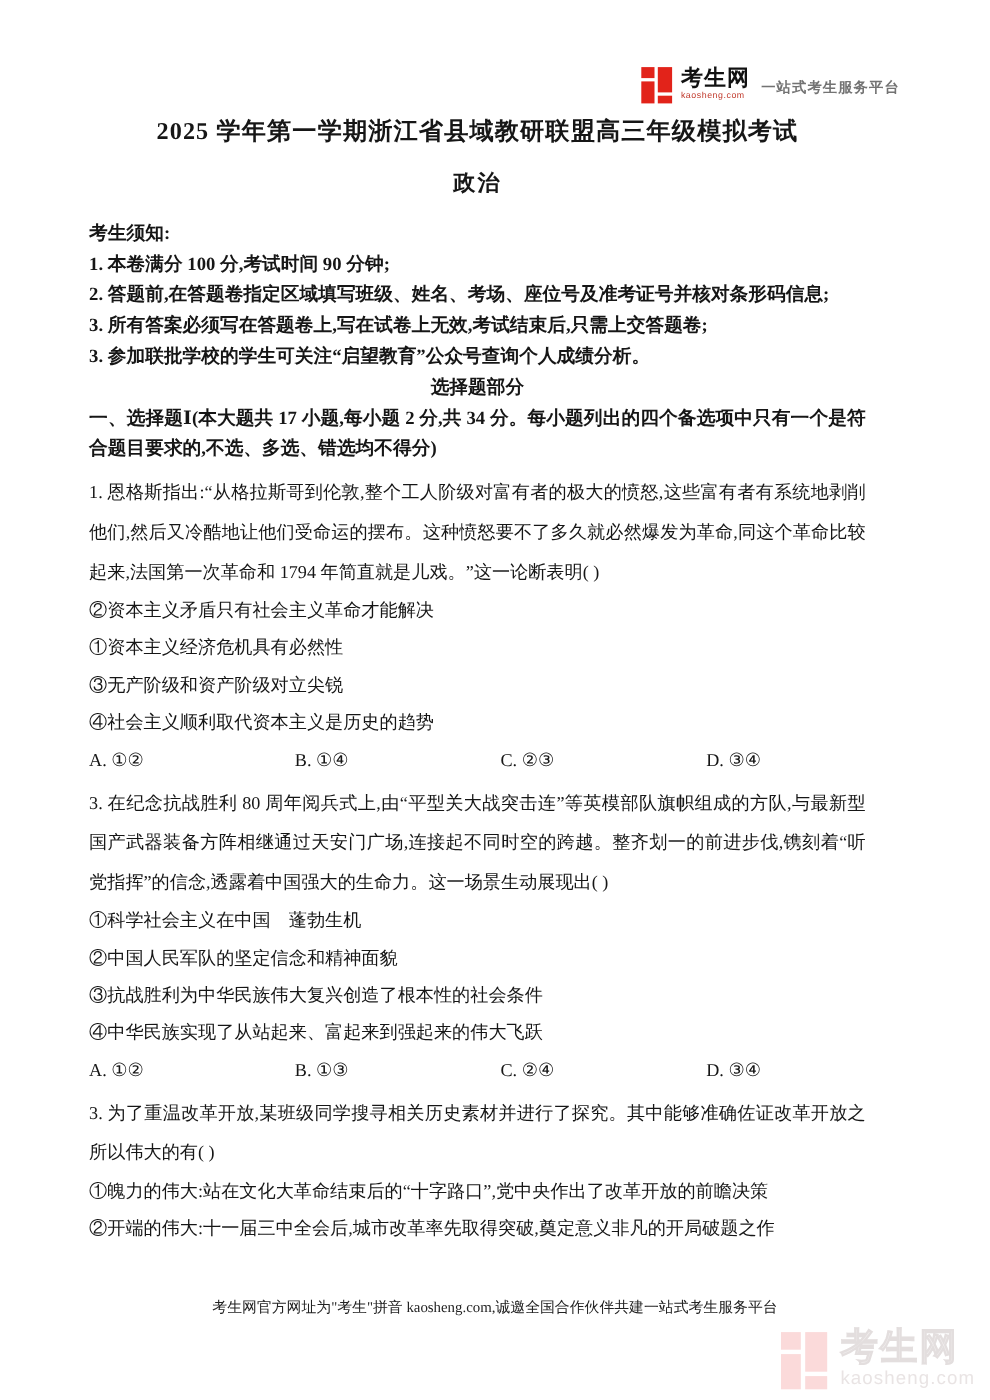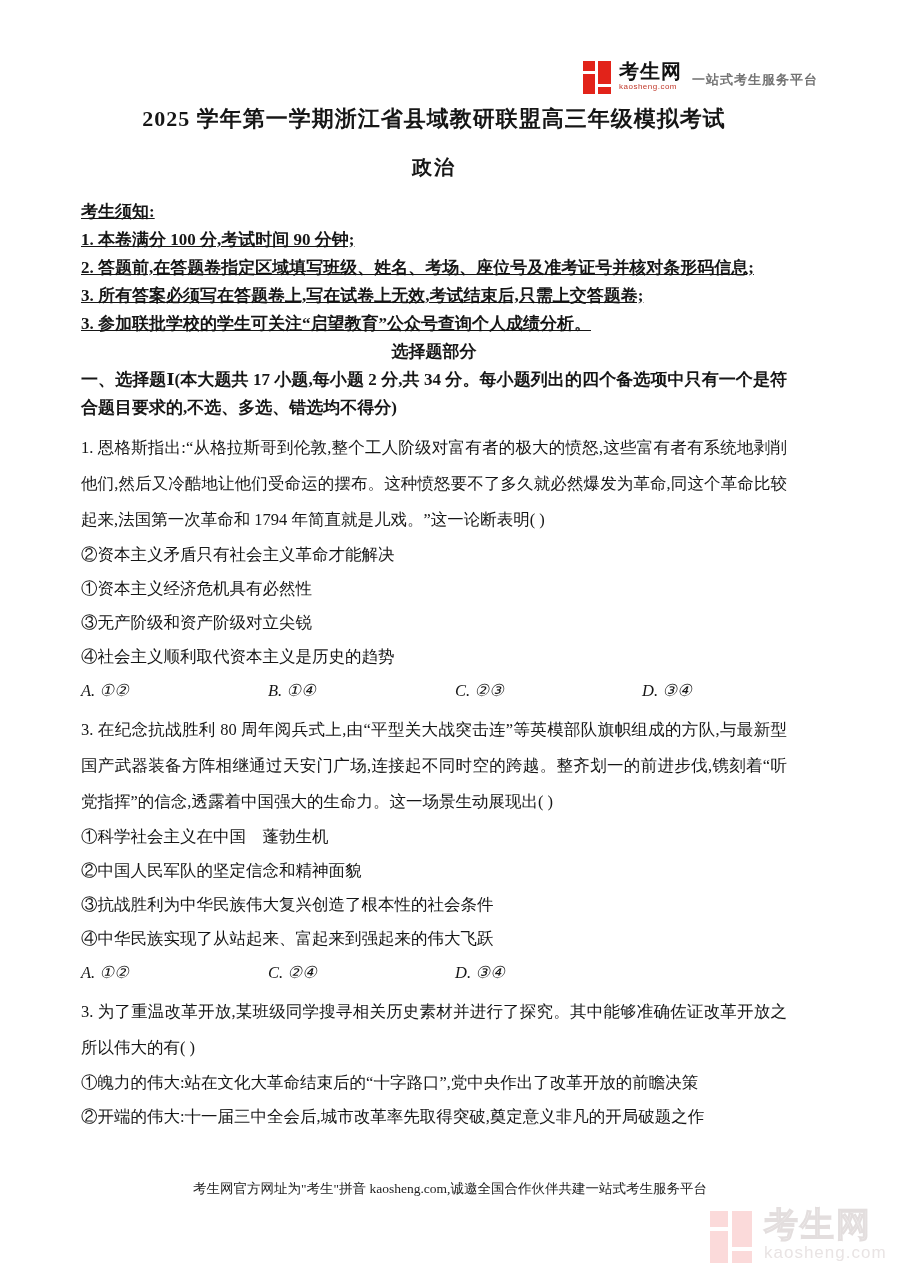"考生须知:" .notice p { text-decoration: underline -> none }
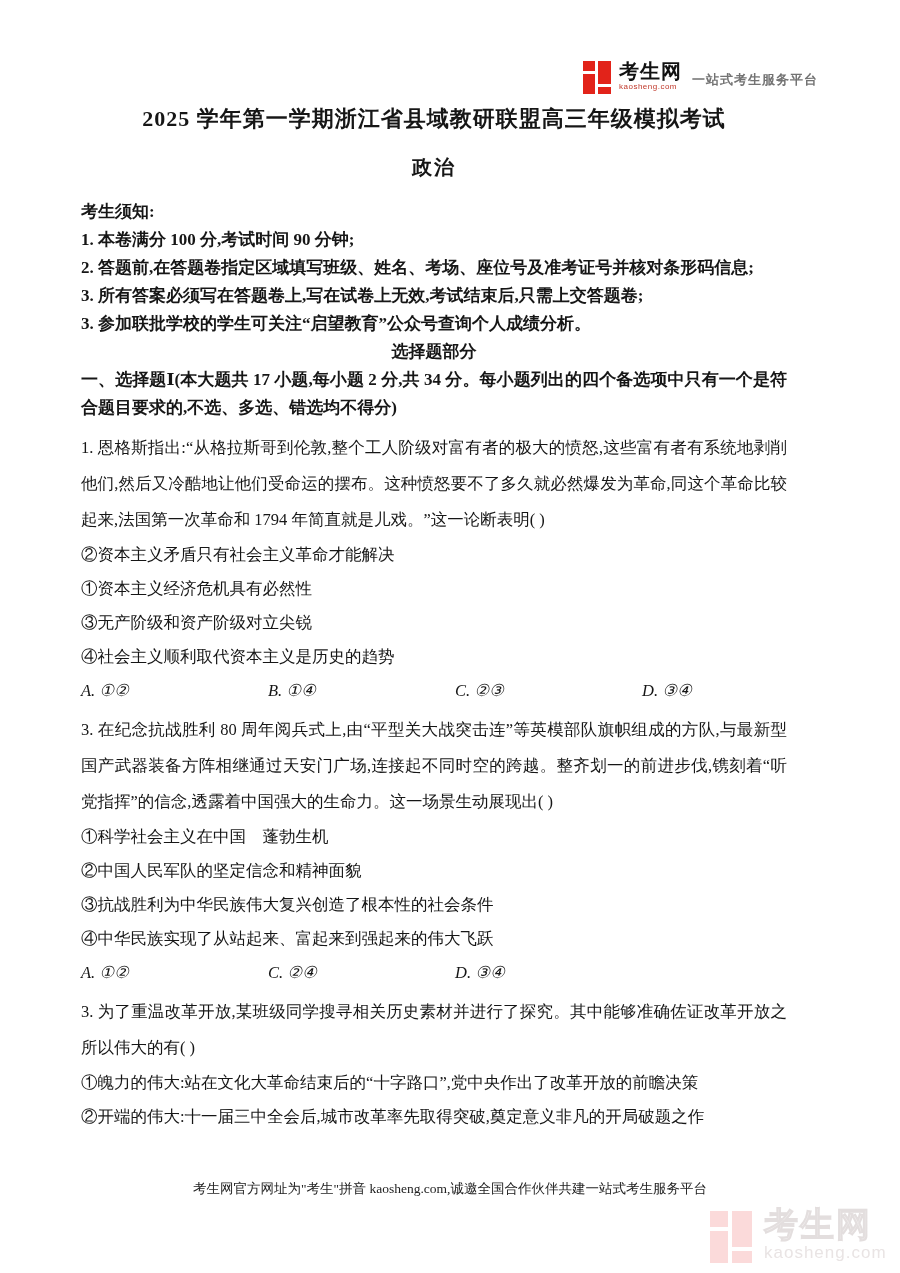"A. ①②" .q-choices span { font-style: italic -> none }
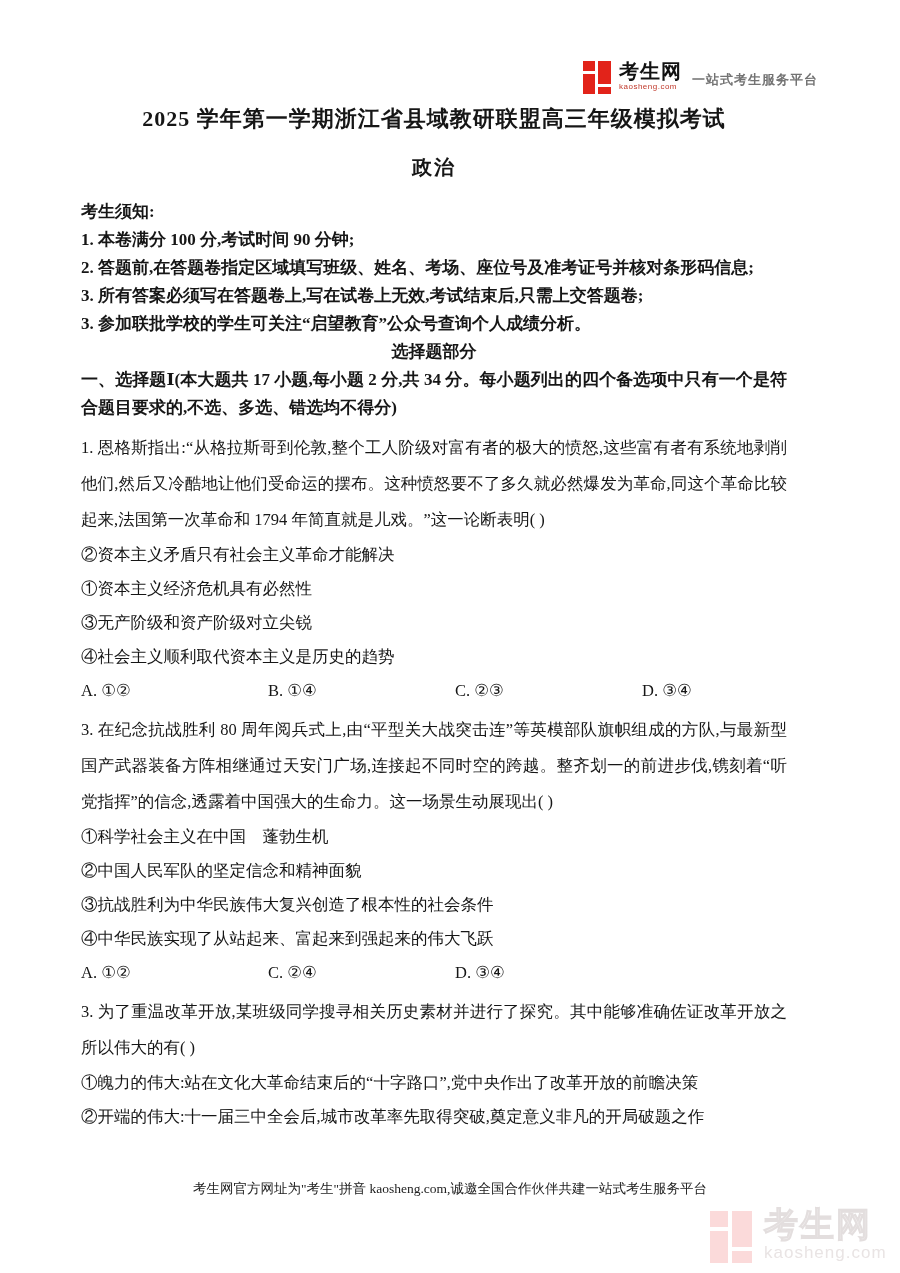"B. ①③" span { html: none -> <span>B. ①③</span> }
